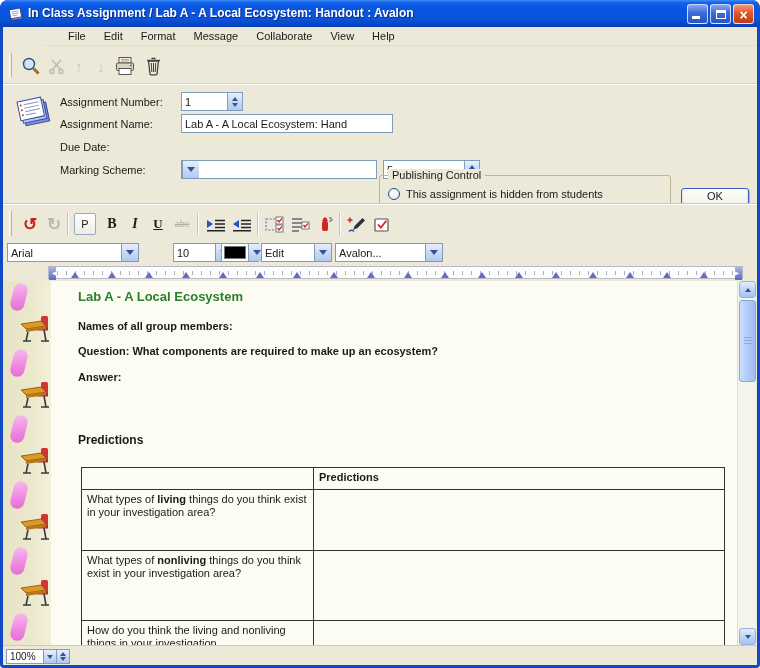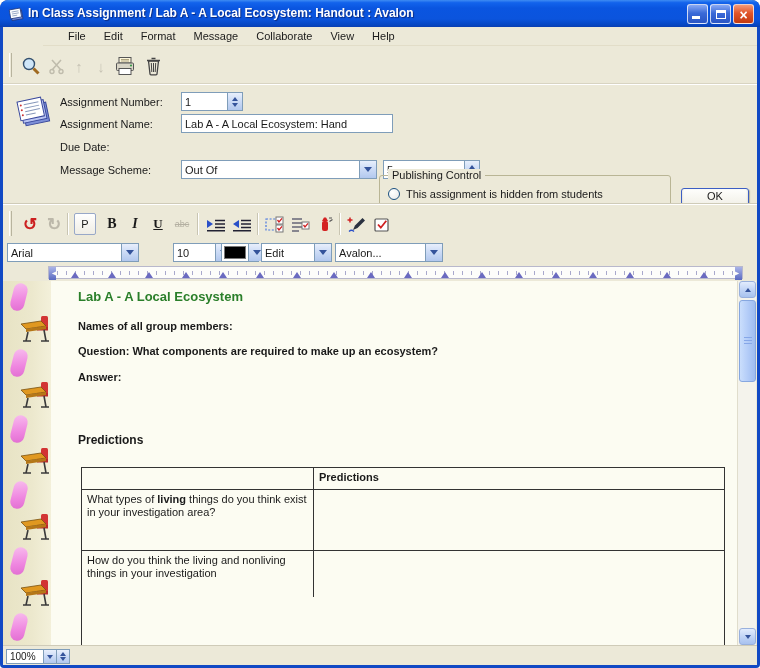"Message Scheme:" span.flabel { text: Message -> Marking }
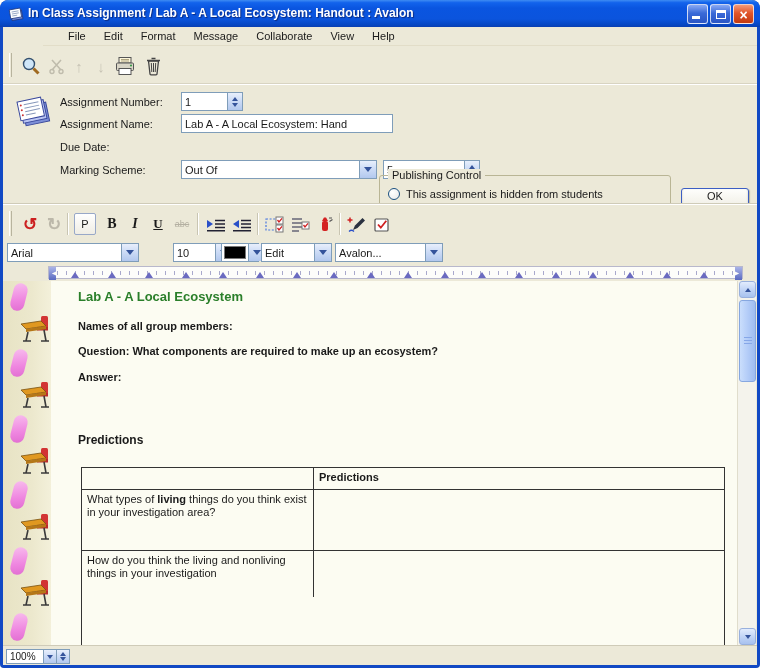"Out Of" span.val { html: <span>Out Of</span> -> none }
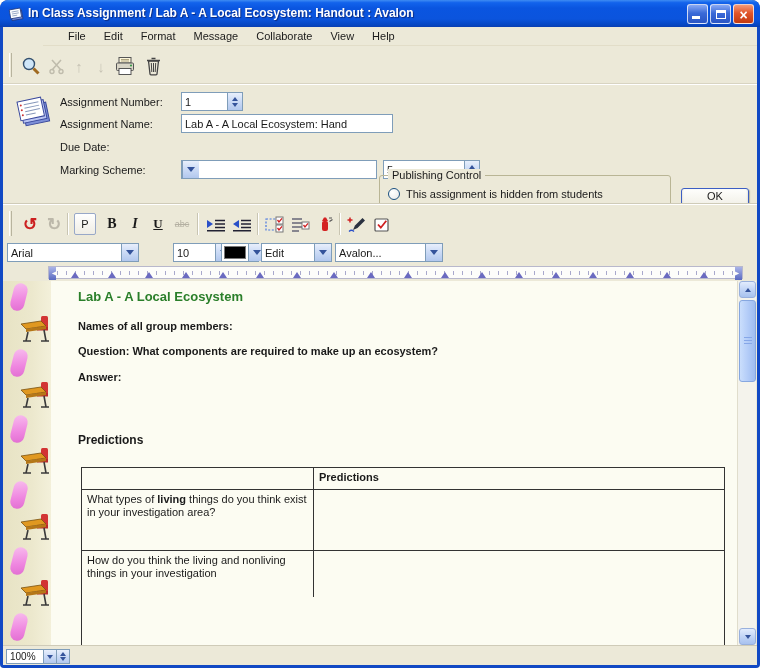"What types of nonliving things" div.trow { html: none -> <div> <div><span>What types of </span><b>nonliving</b><span> things do you think exist in your investigation area?</span></div> <div></div> </div> }
